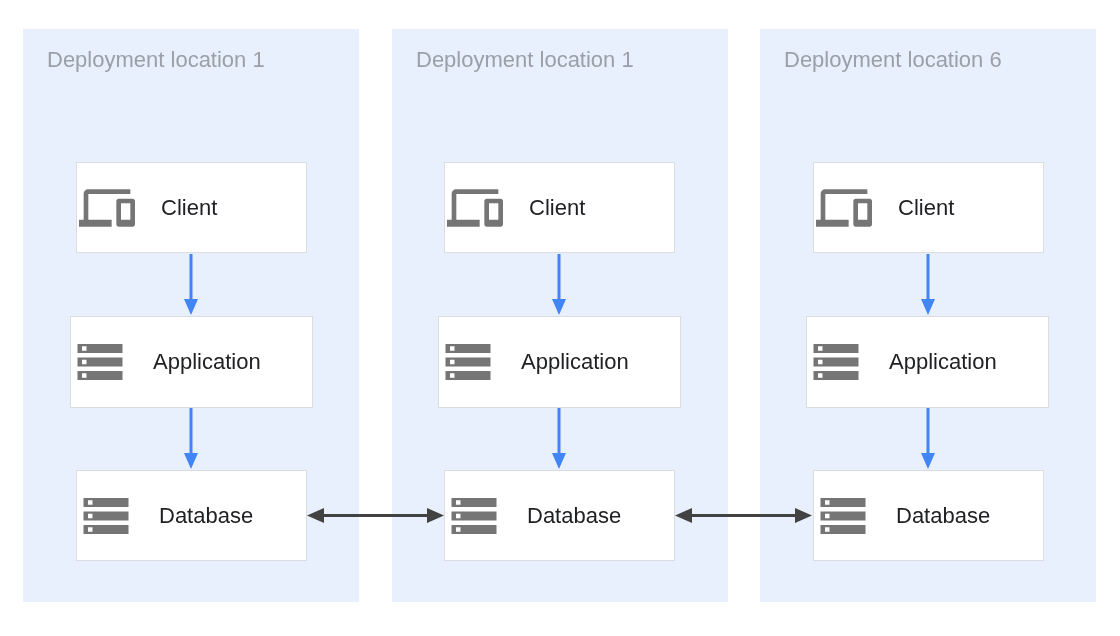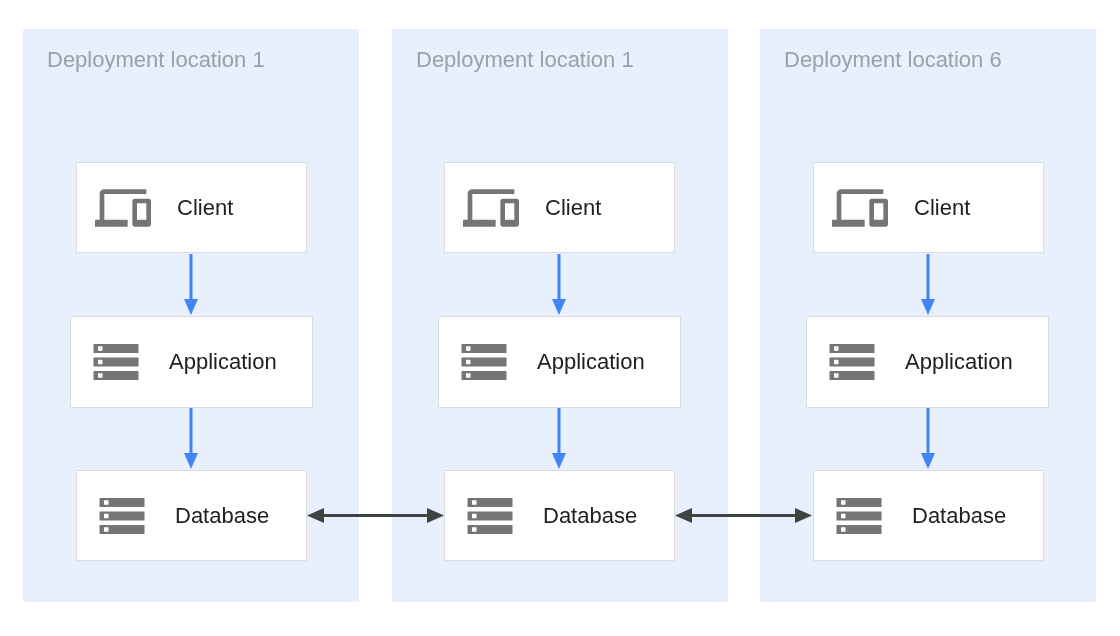"Client" .node { padding-left: 18px -> 2px }
